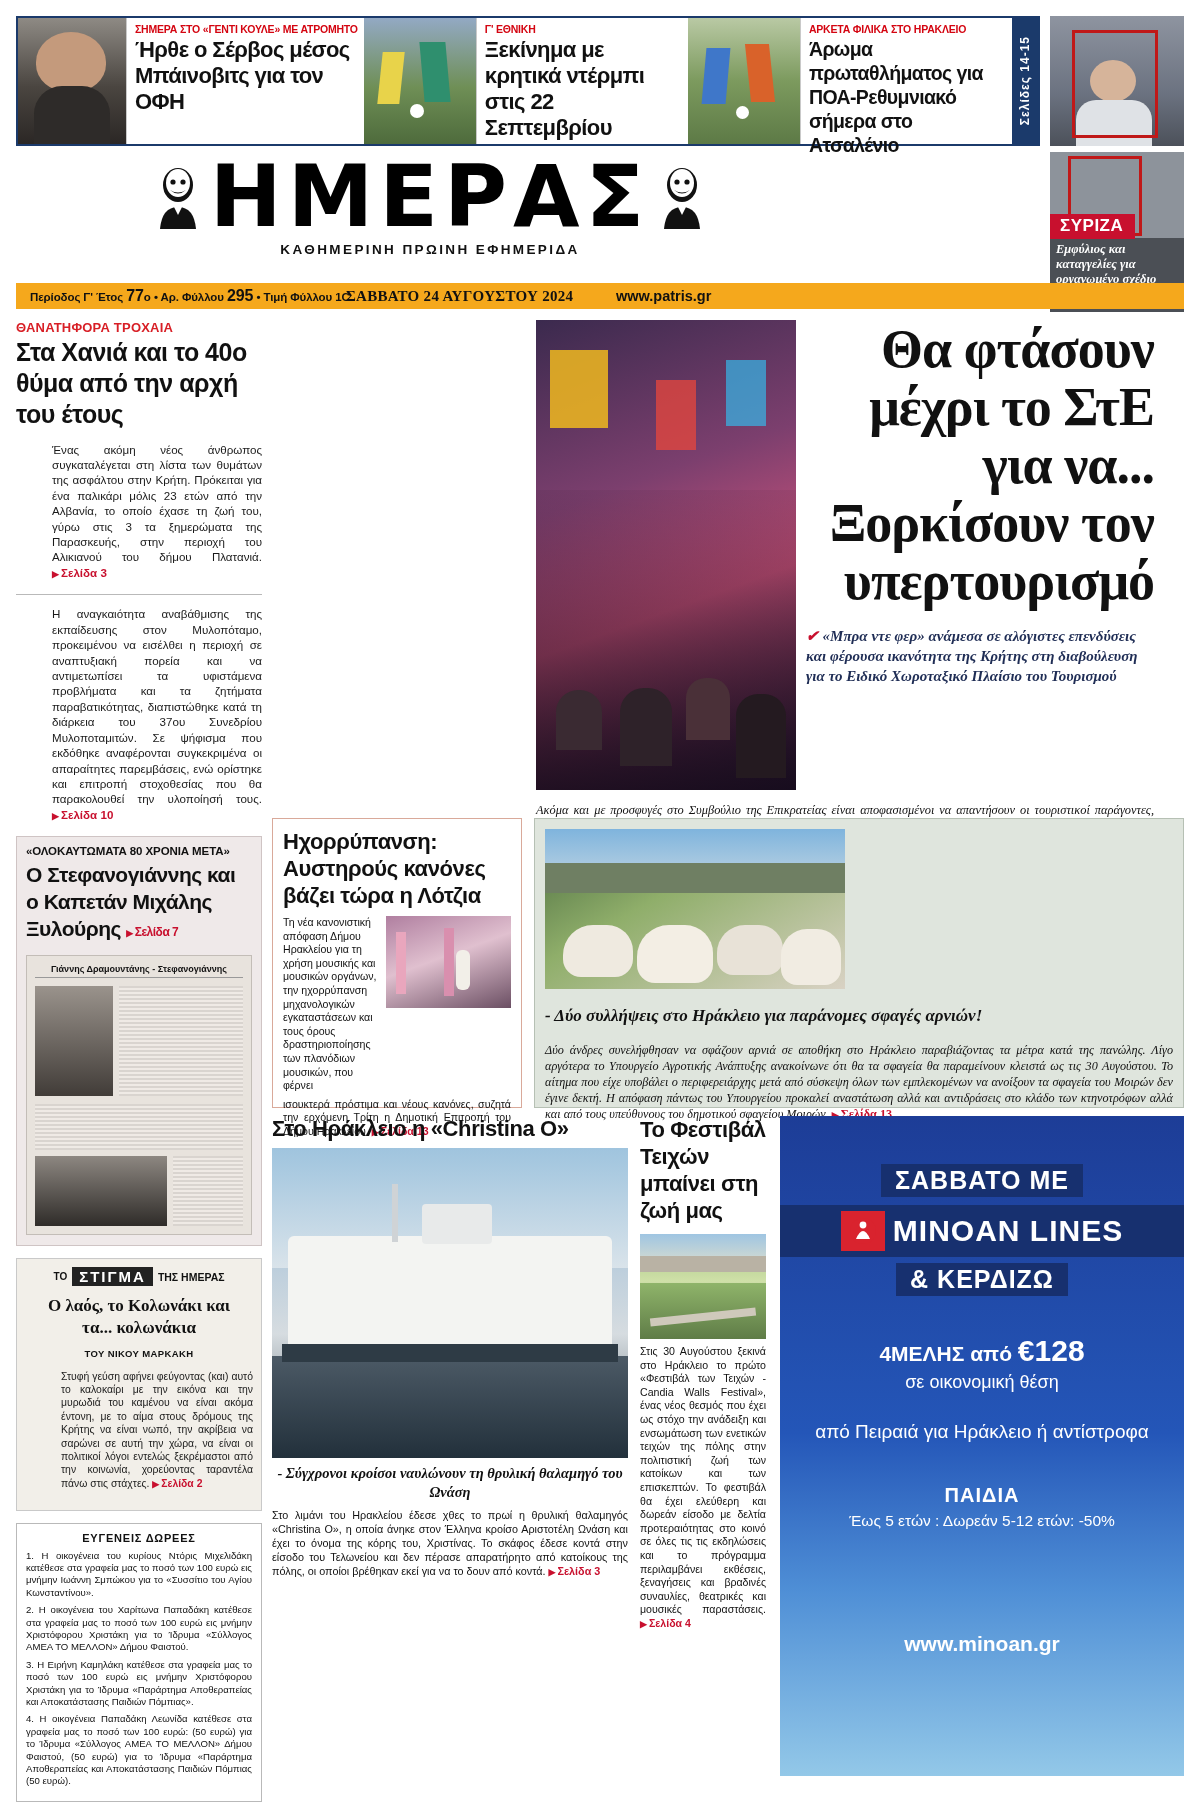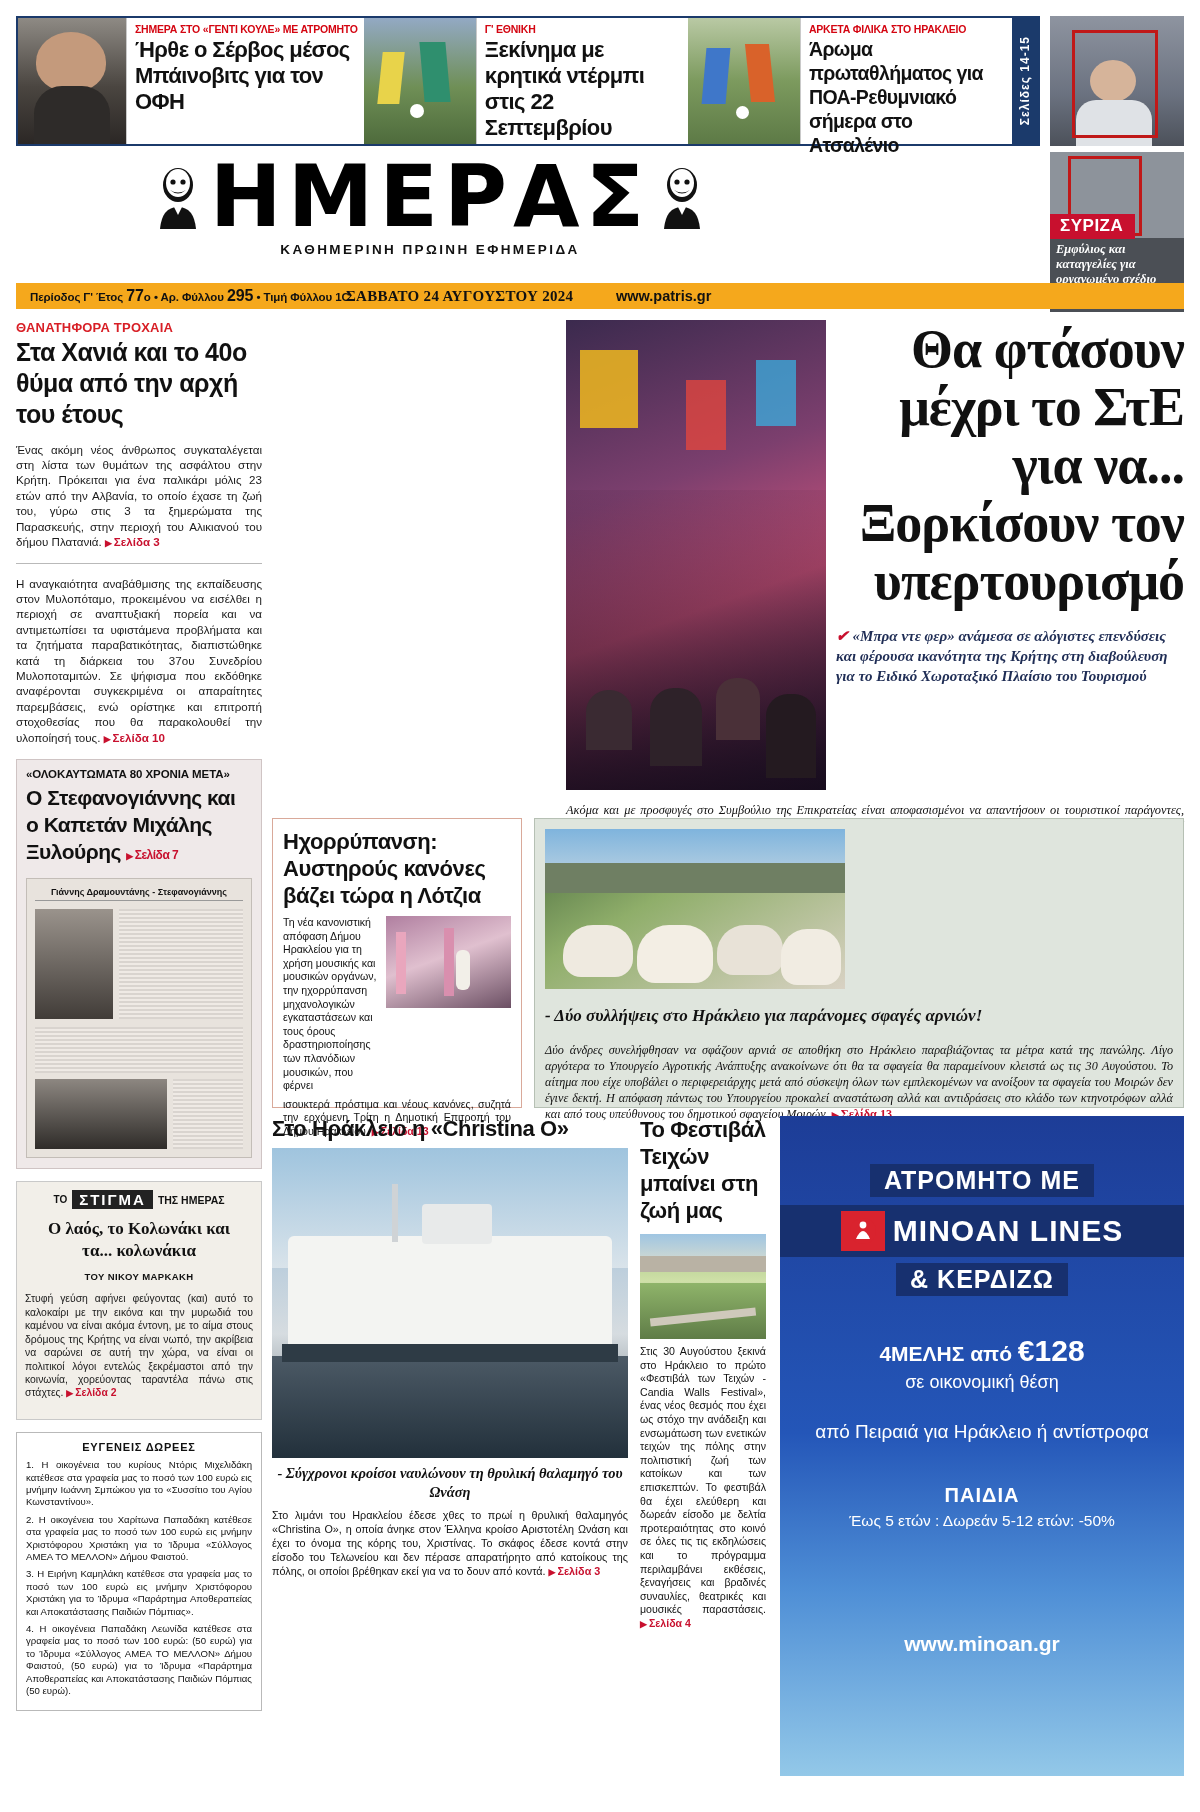"Θα φτάσουν μέχρι το ΣτΕ" .col-right { left: 546px -> 516px }
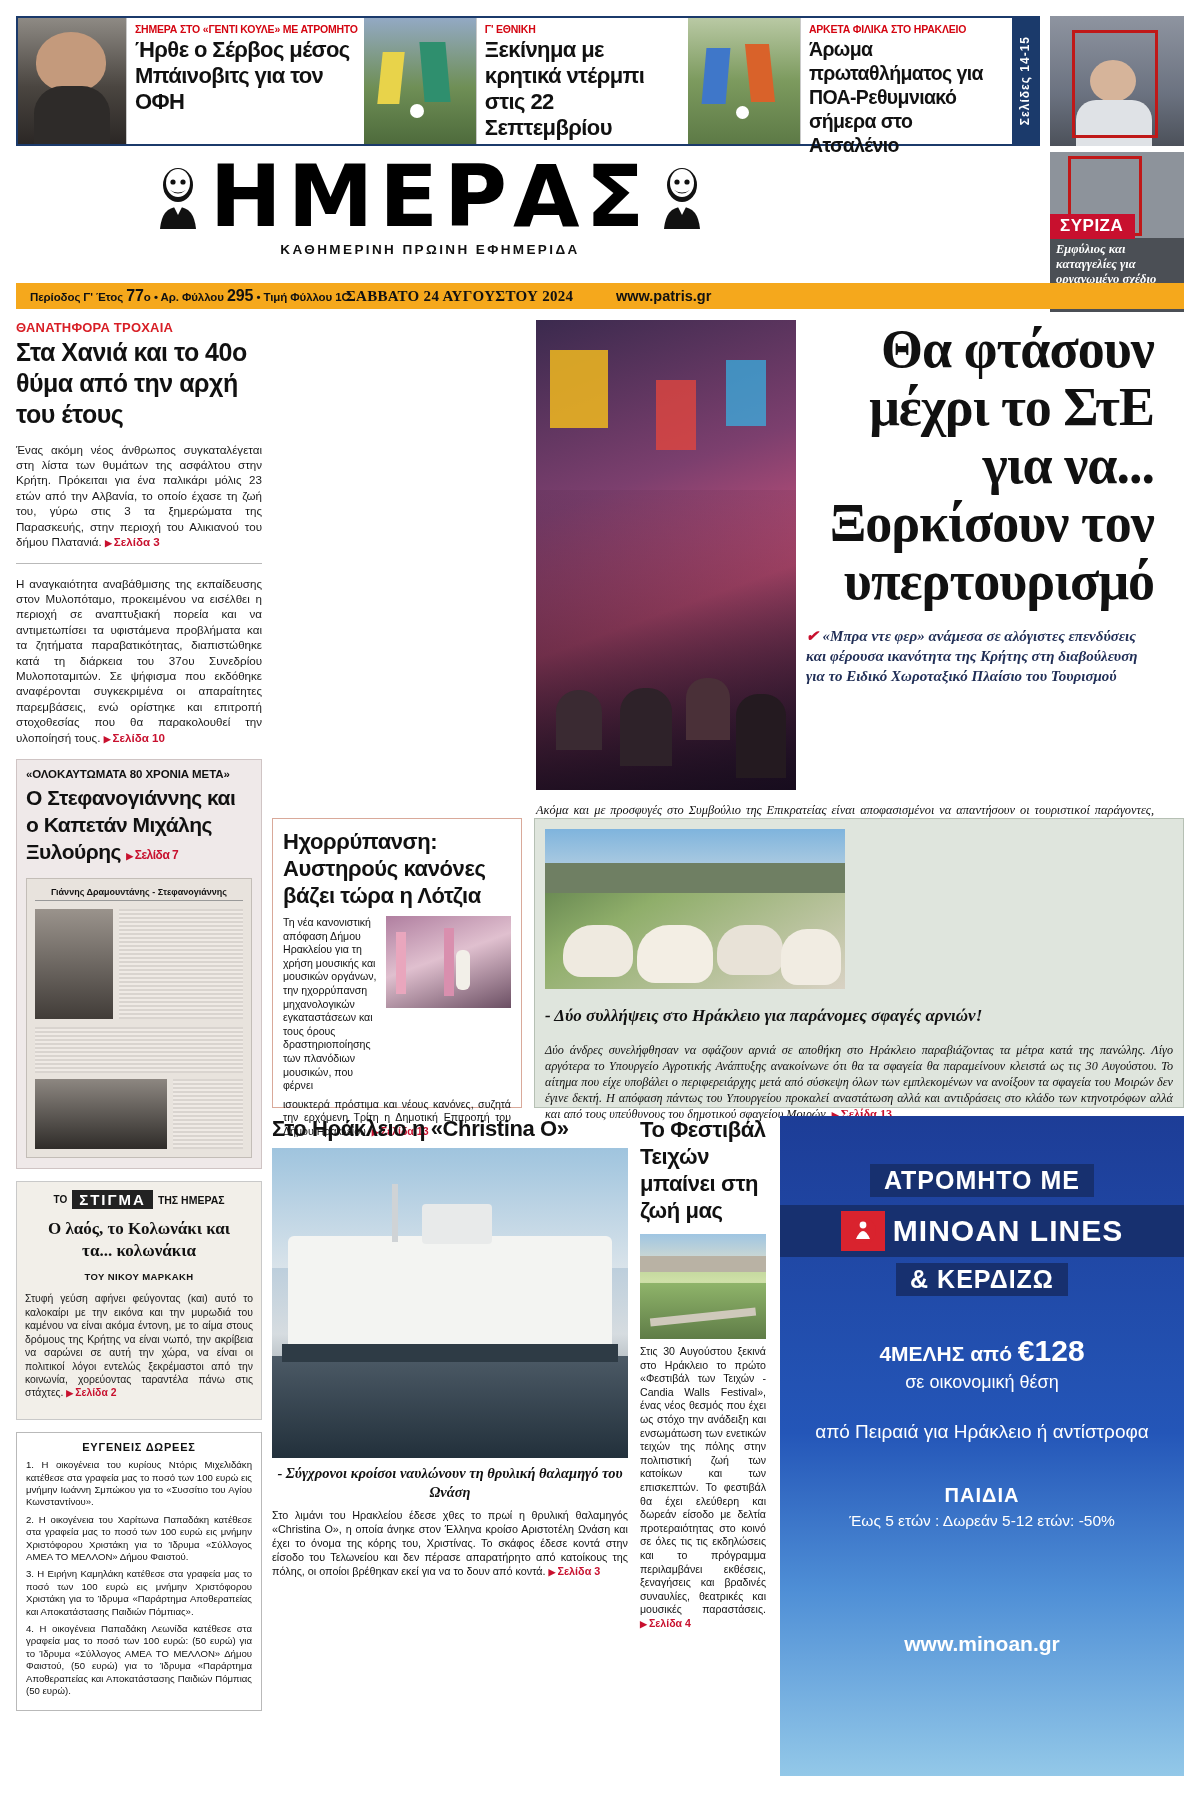"Ένας ακόμη νέος άνθρωπος συγκαταλέγεται" .body-txt { margin-left: none -> 36px }
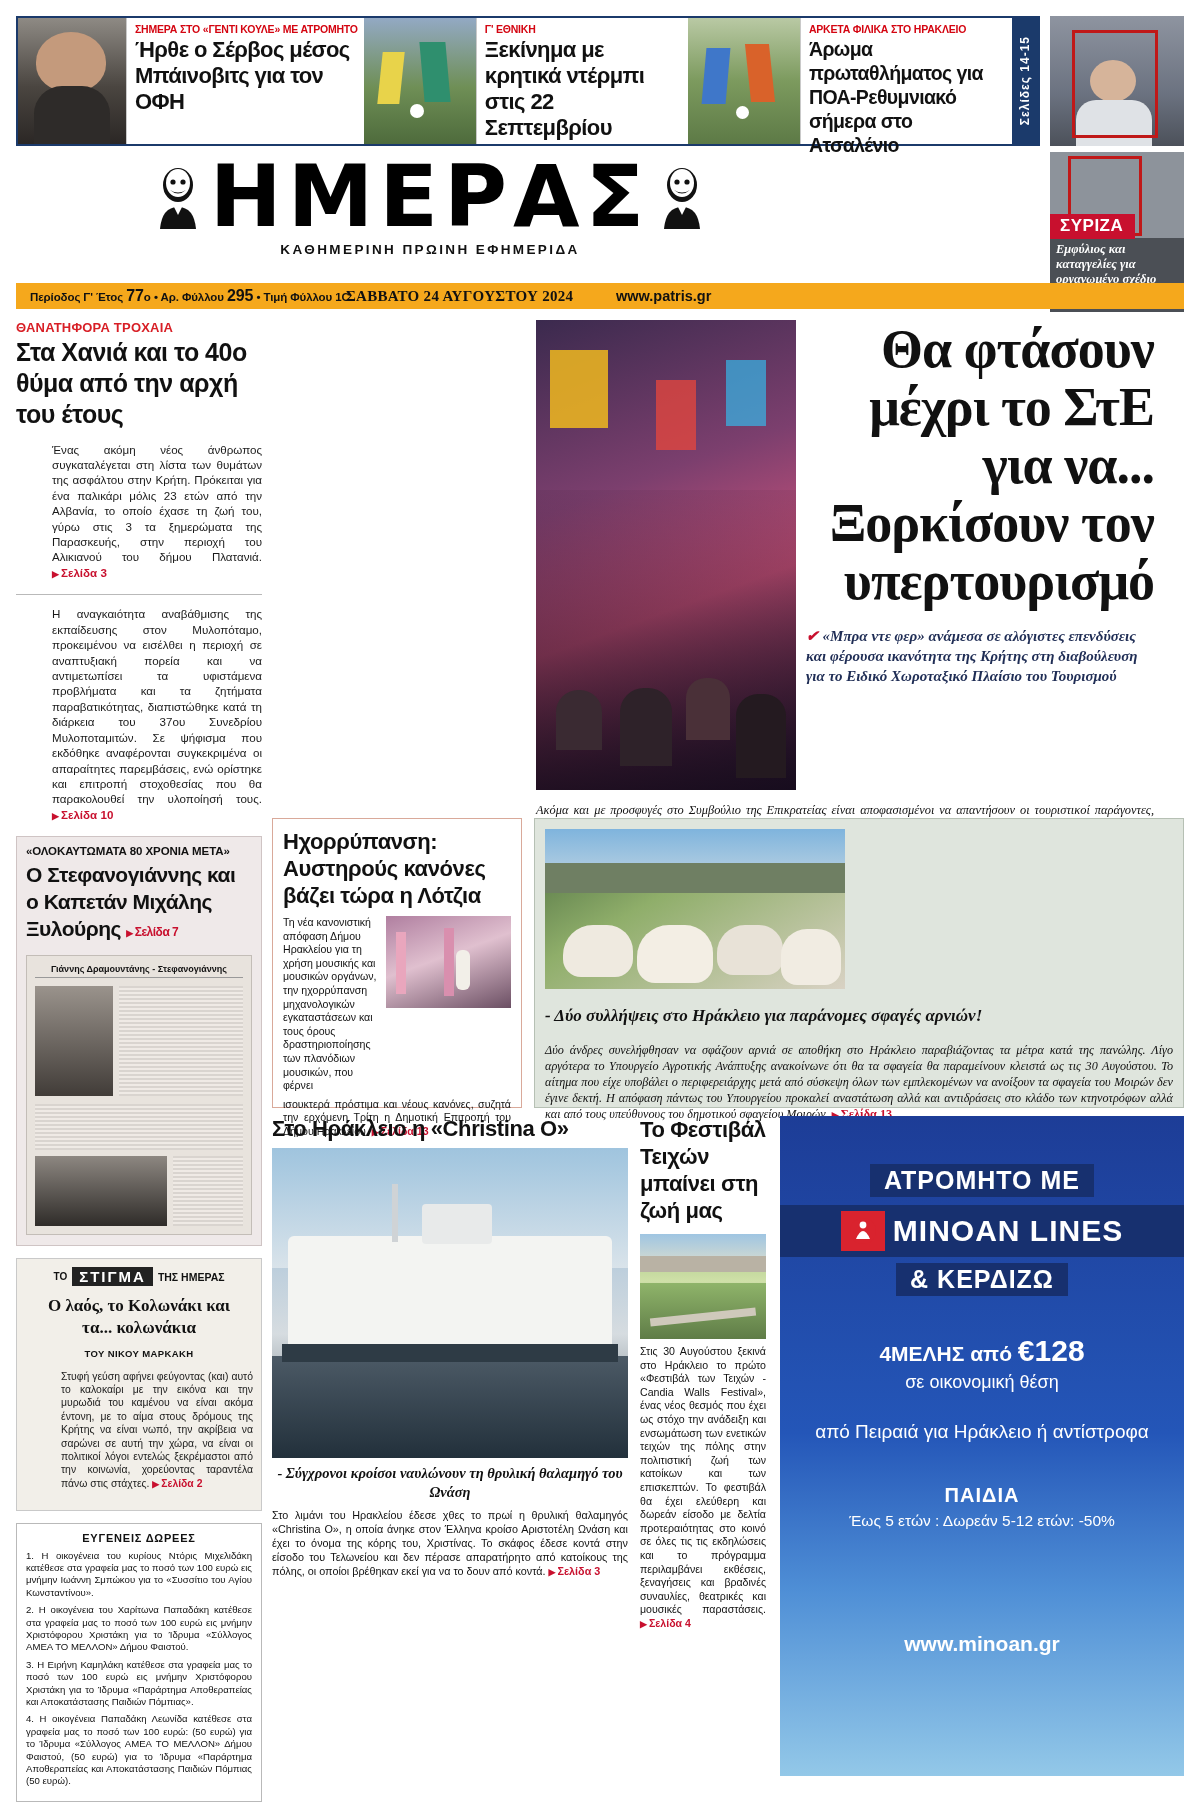"ΑΤΡΟΜΗΤΟ ΜΕ" div.l1 { text: ΑΤΡΟΜΗΤΟ -> ΣΑΒΒΑΤΟ }
